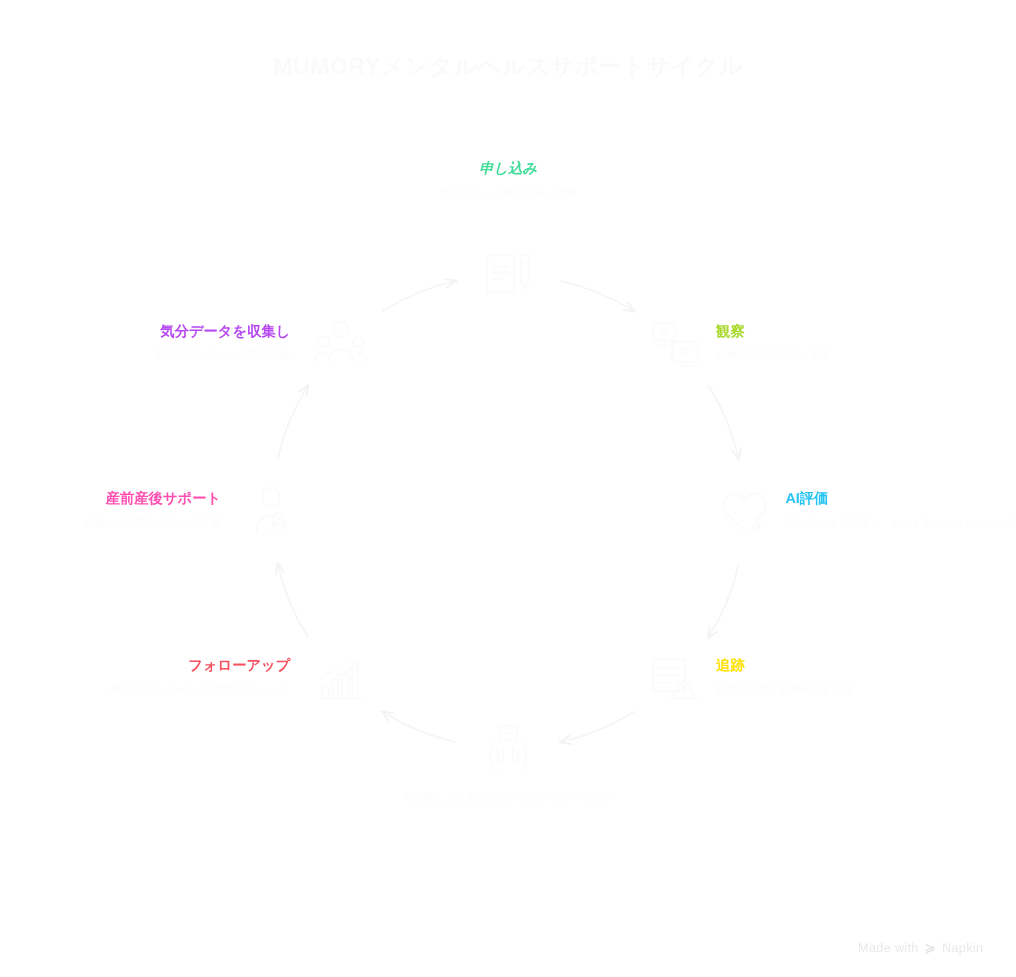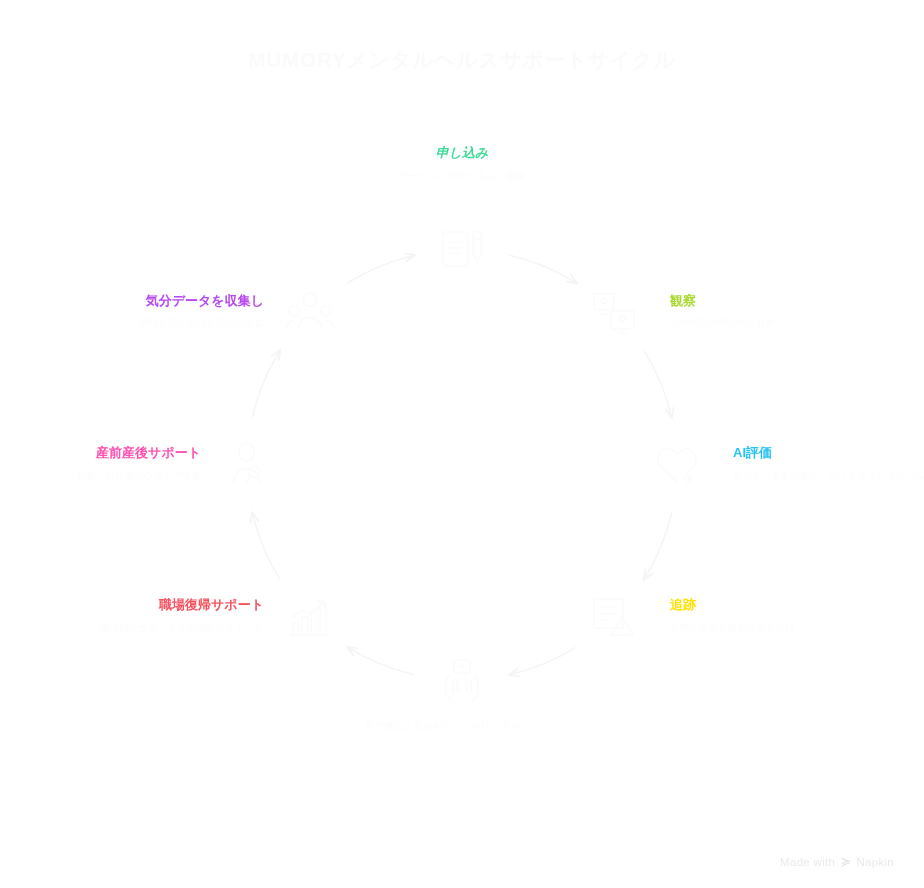"観察" .node-text.pos-right { left: 56px -> 37px }
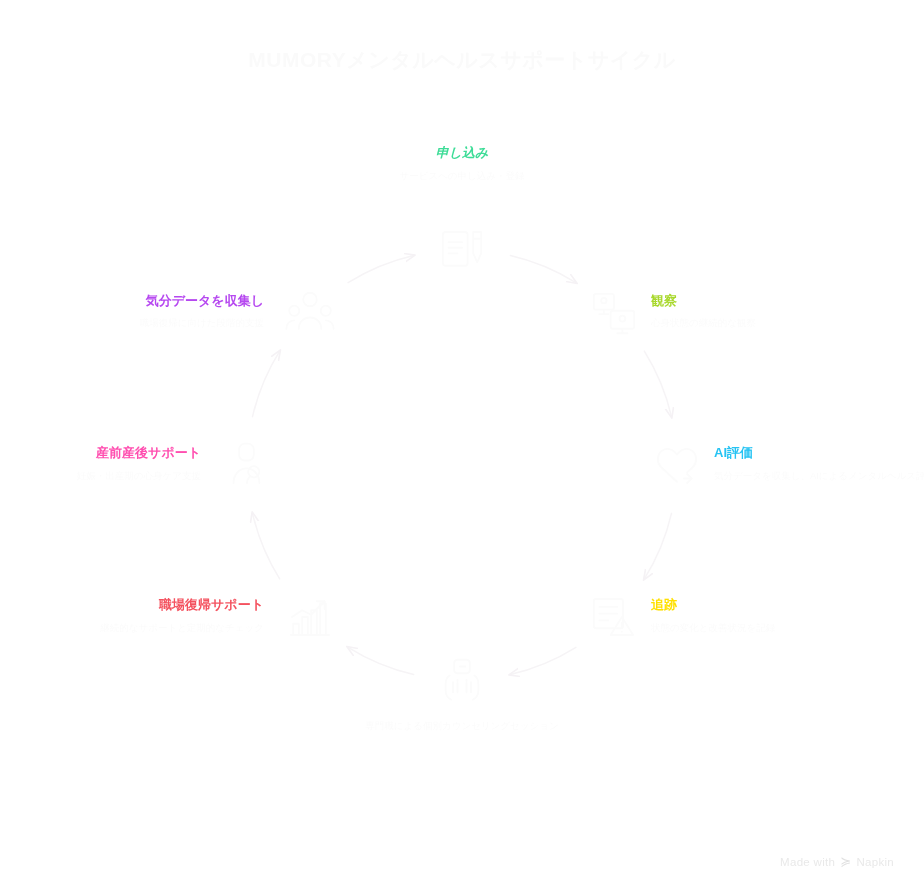"職場復帰サポート" div.node-title { text: 職場復帰サポート -> フォローアップ }
